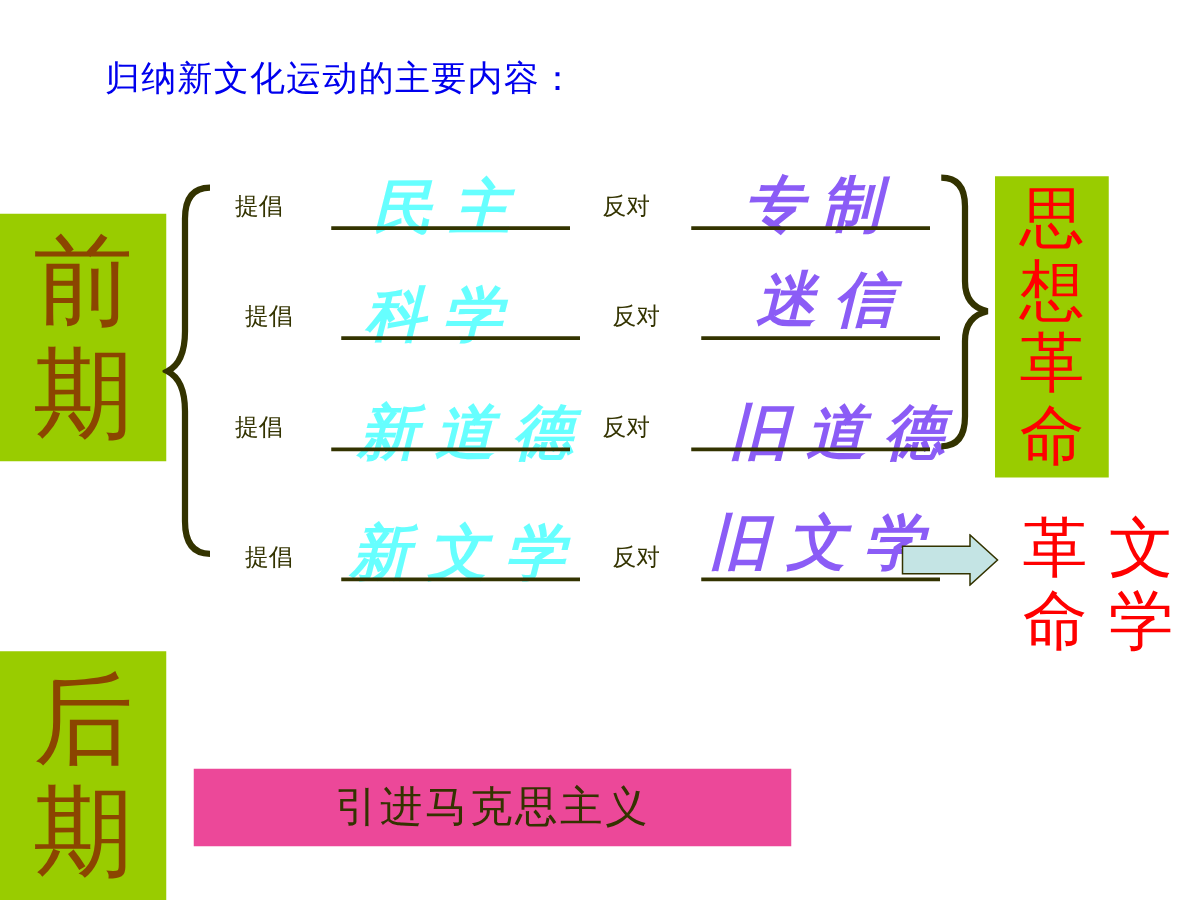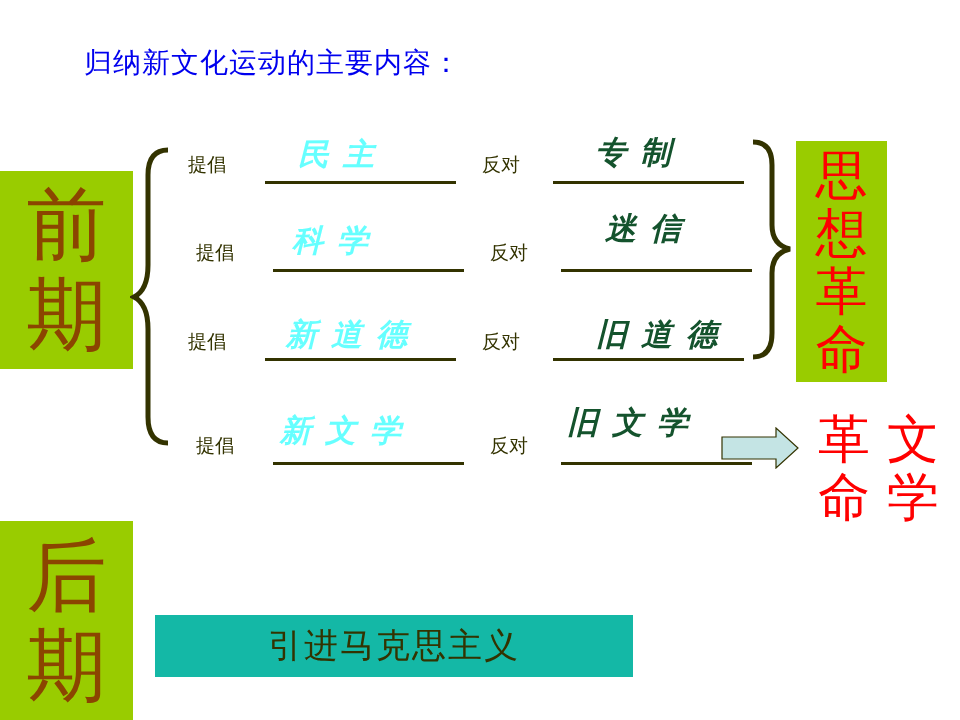"民主" .hand { font-size: 31px -> 48px }
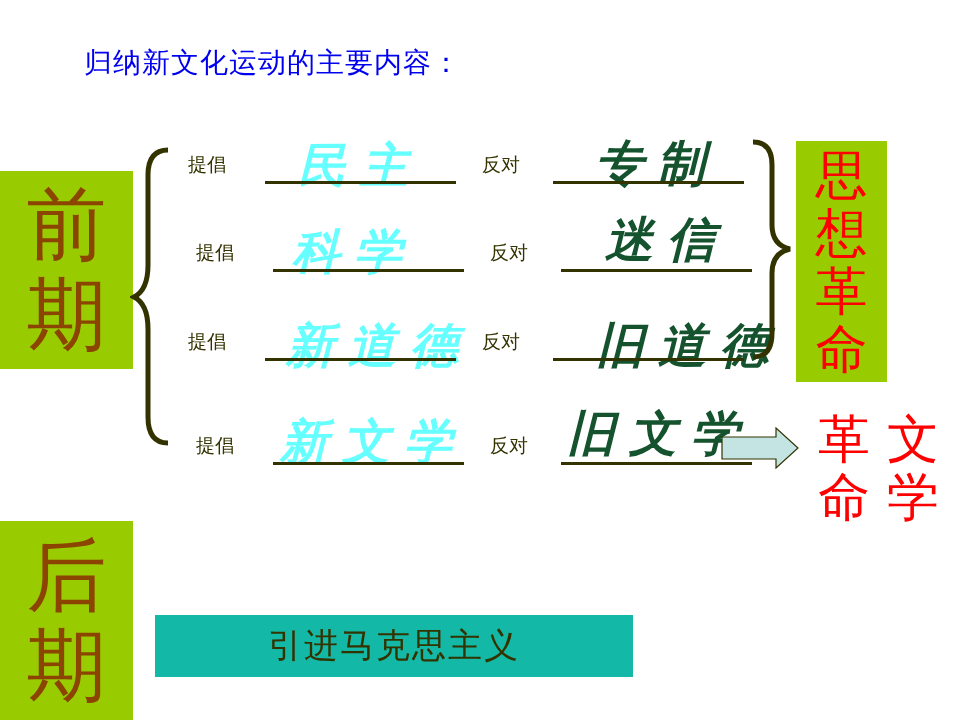"专制" .hand.oppose { color: #14532d -> #8b5cf6 }
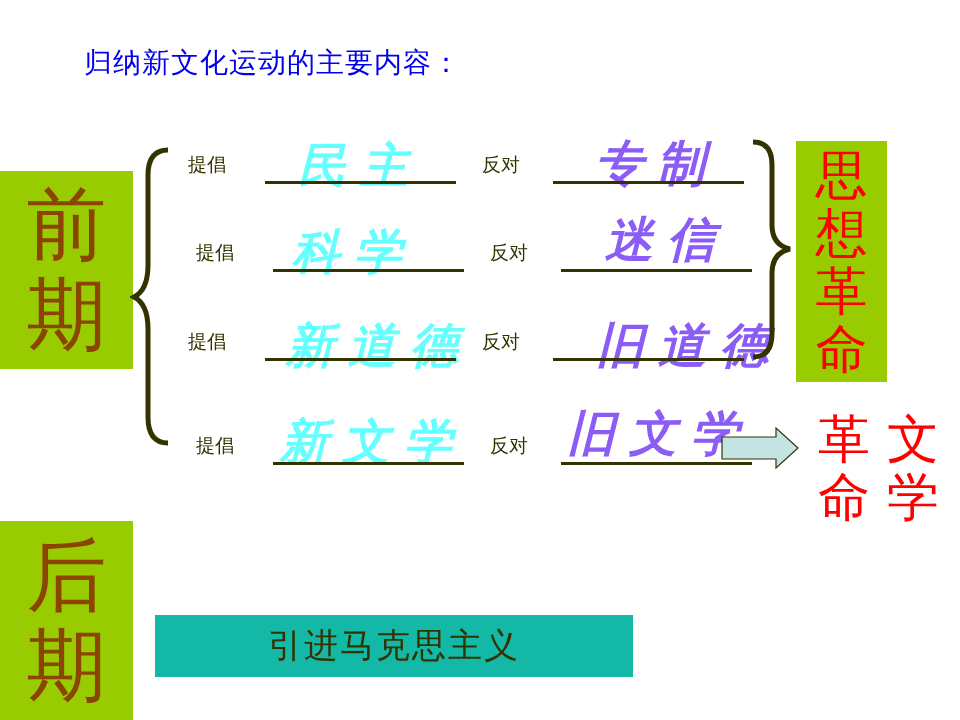"旧道德" div.abs { margin-left: 13px -> none }
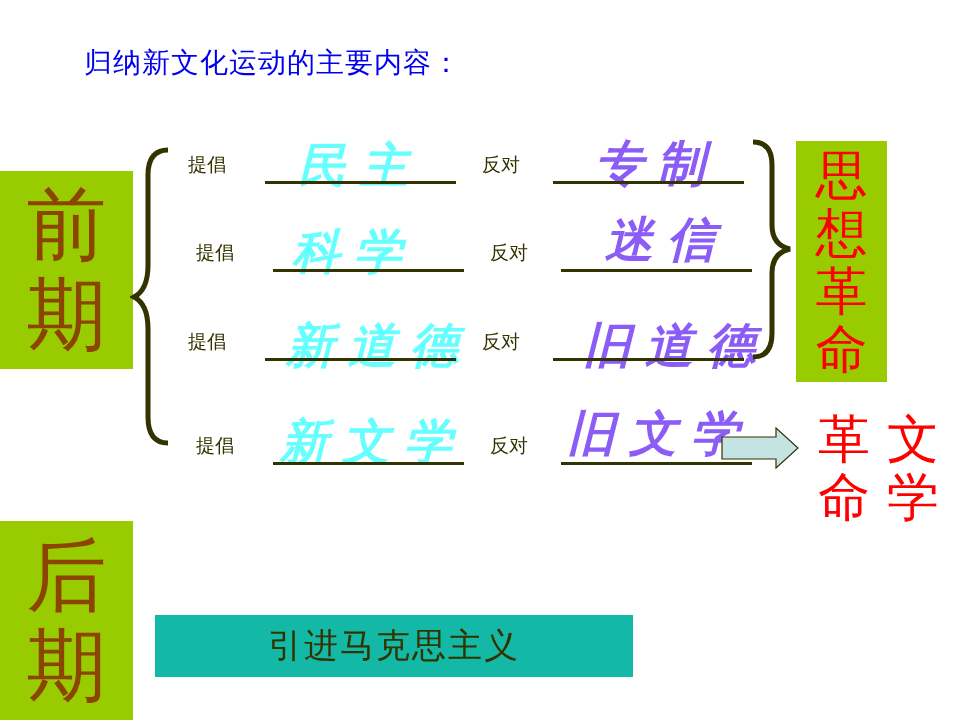"引进马克思主义" .marx-box { background: #14b8a6 -> #ec4899 }
